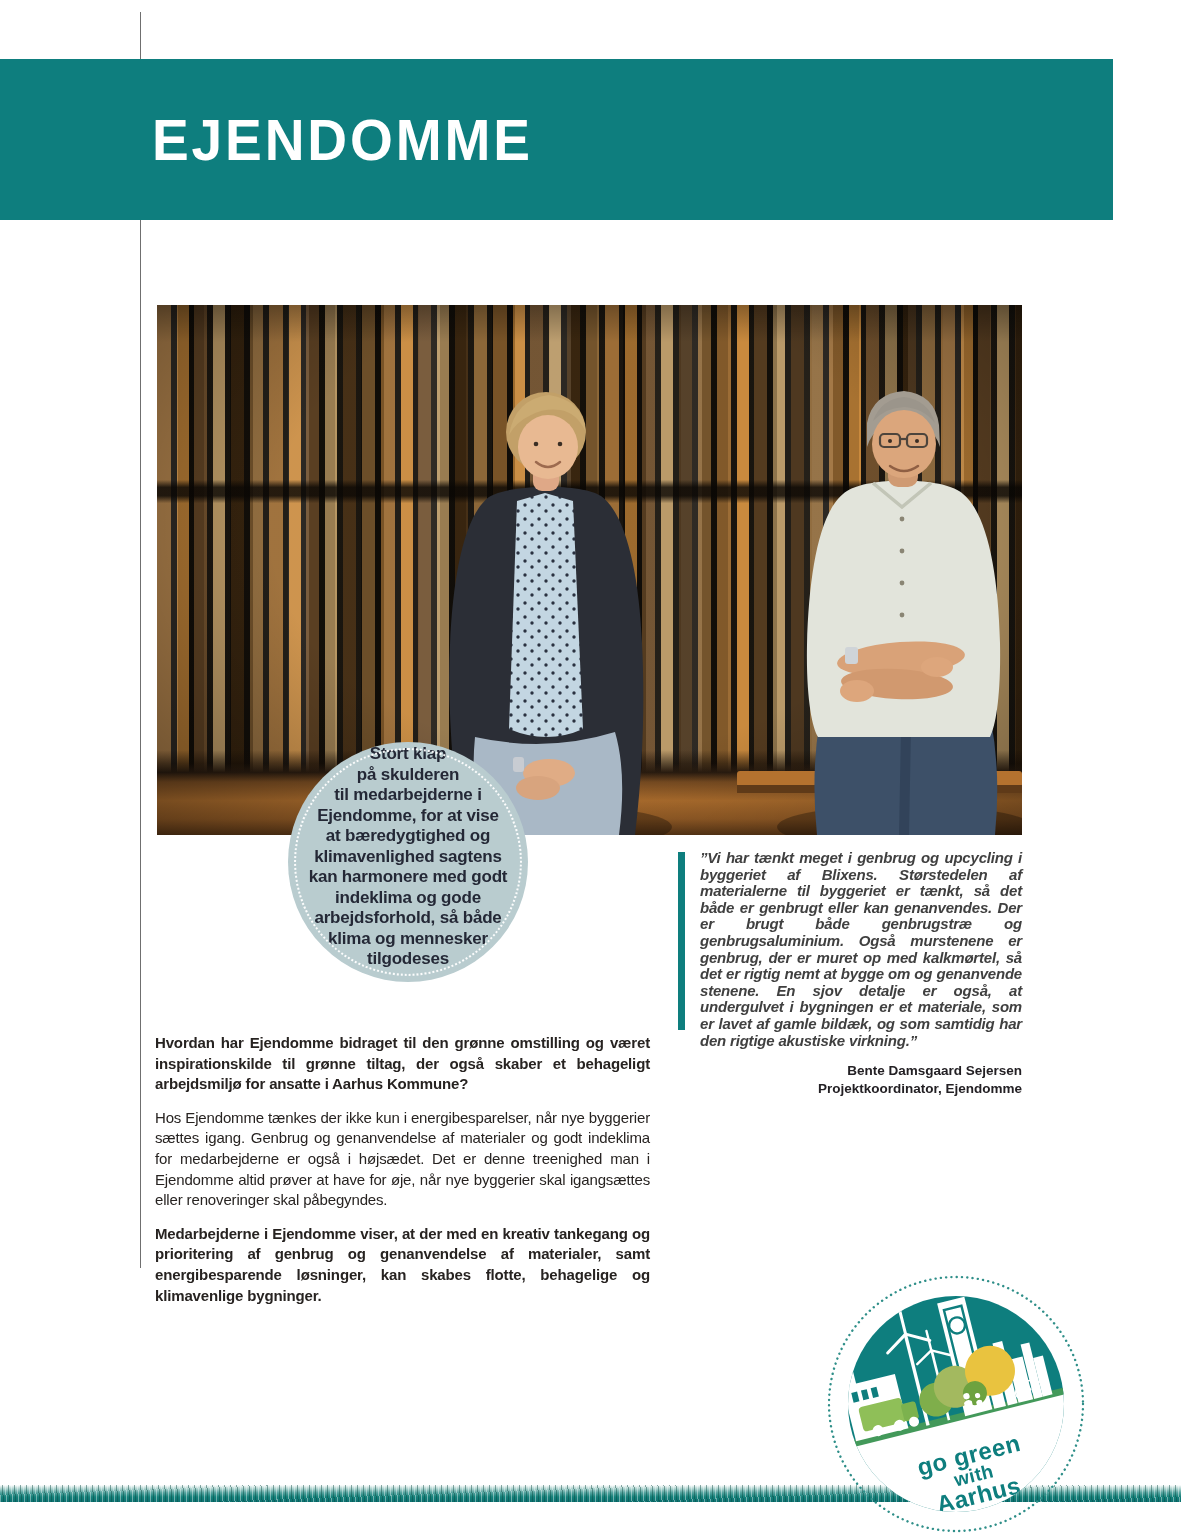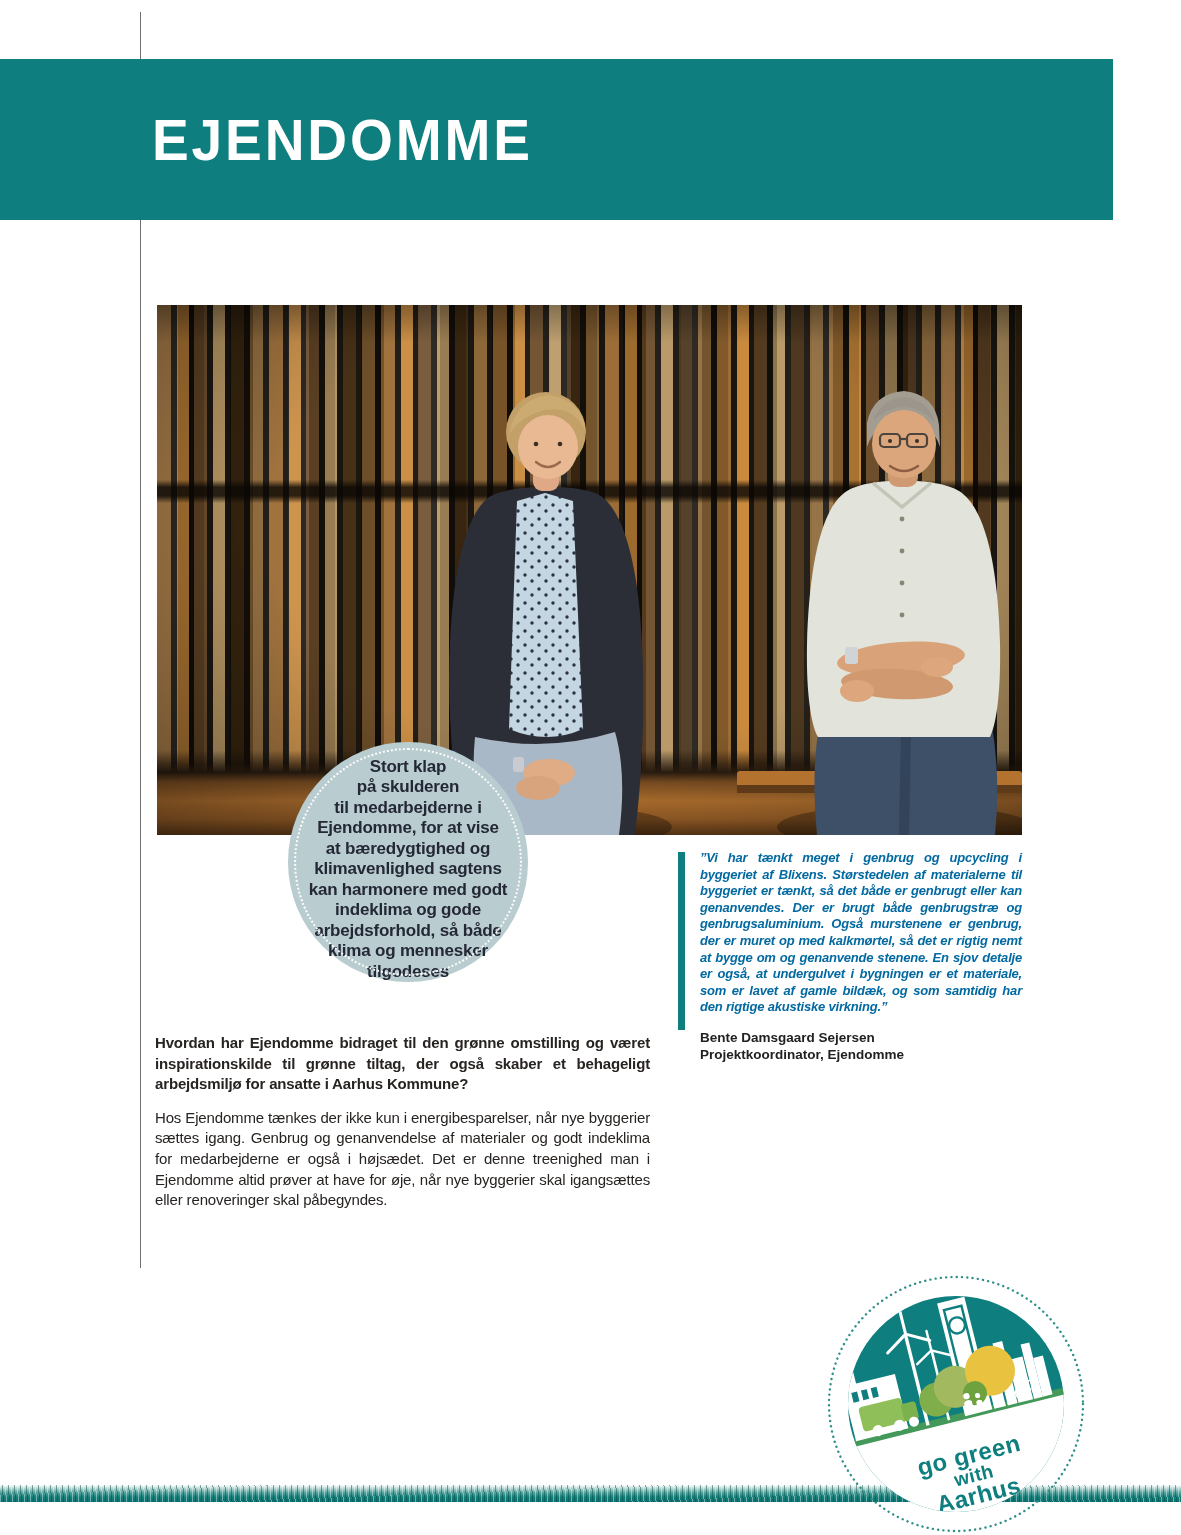"Stort klap" .badge { align-items: flex-end -> flex-start }
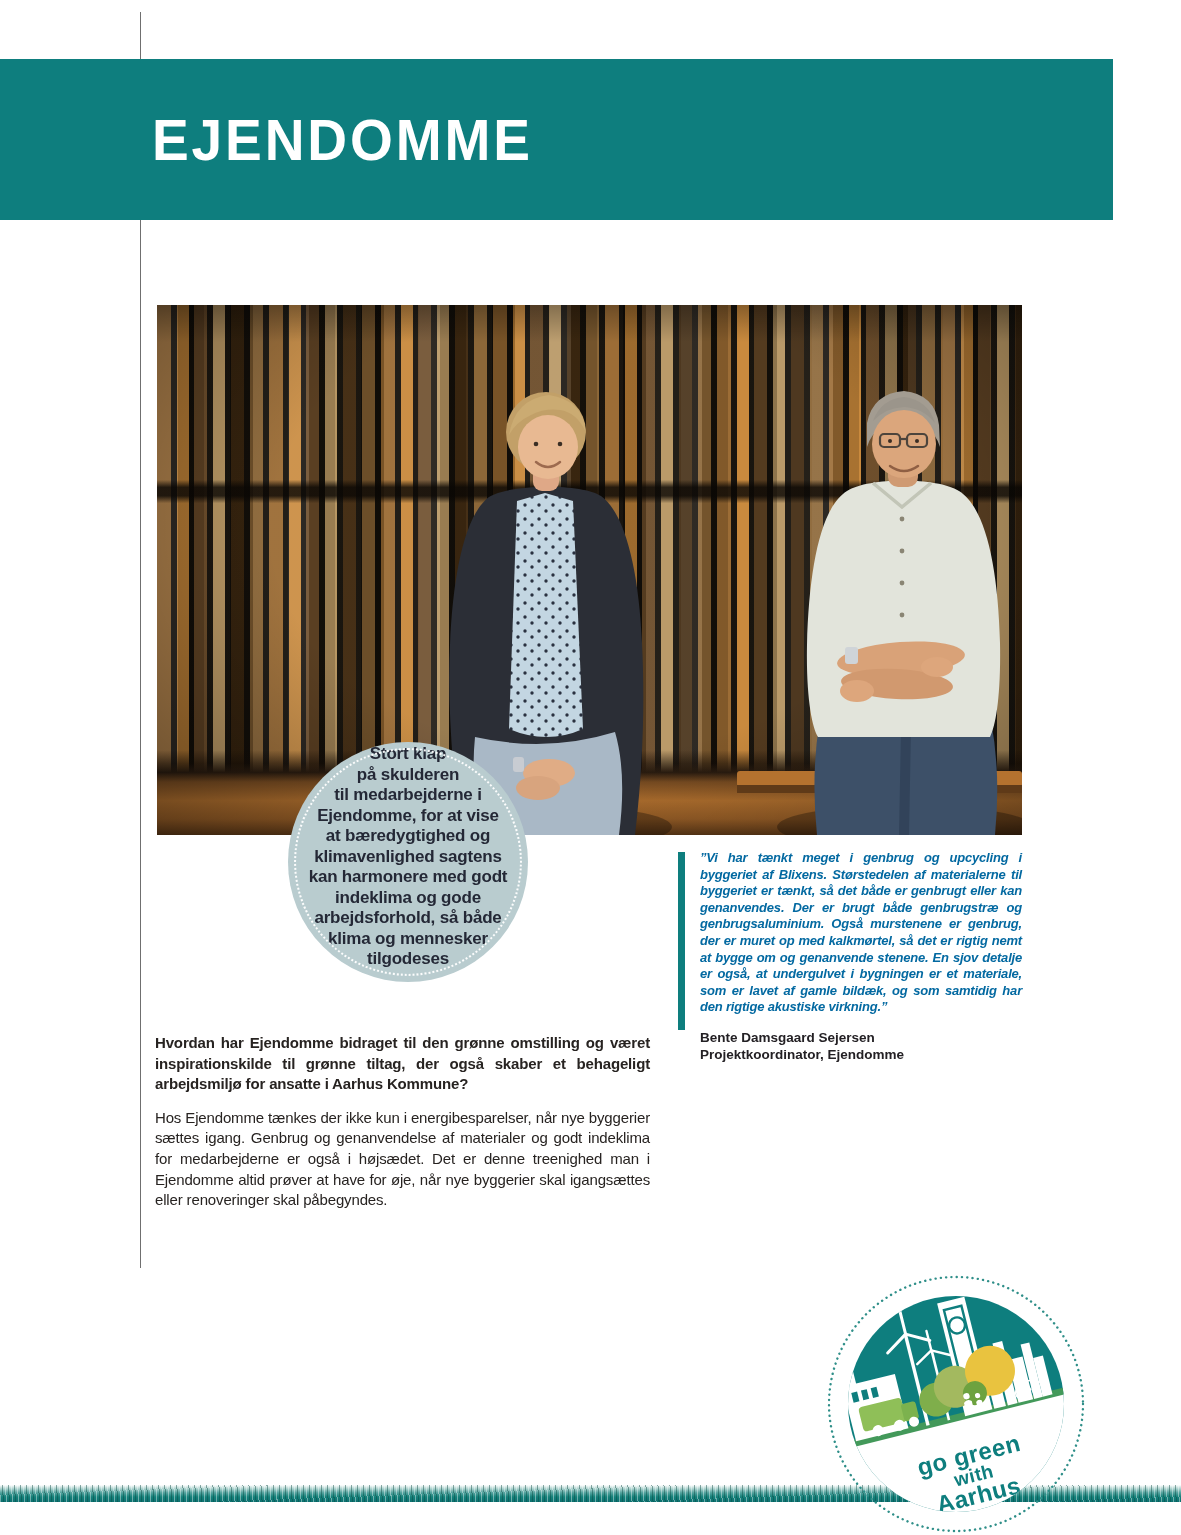"”Vi har tænkt meget i" .quote .quote-text { color: #0369a1 -> #404040; font-size: 13px -> 15px }
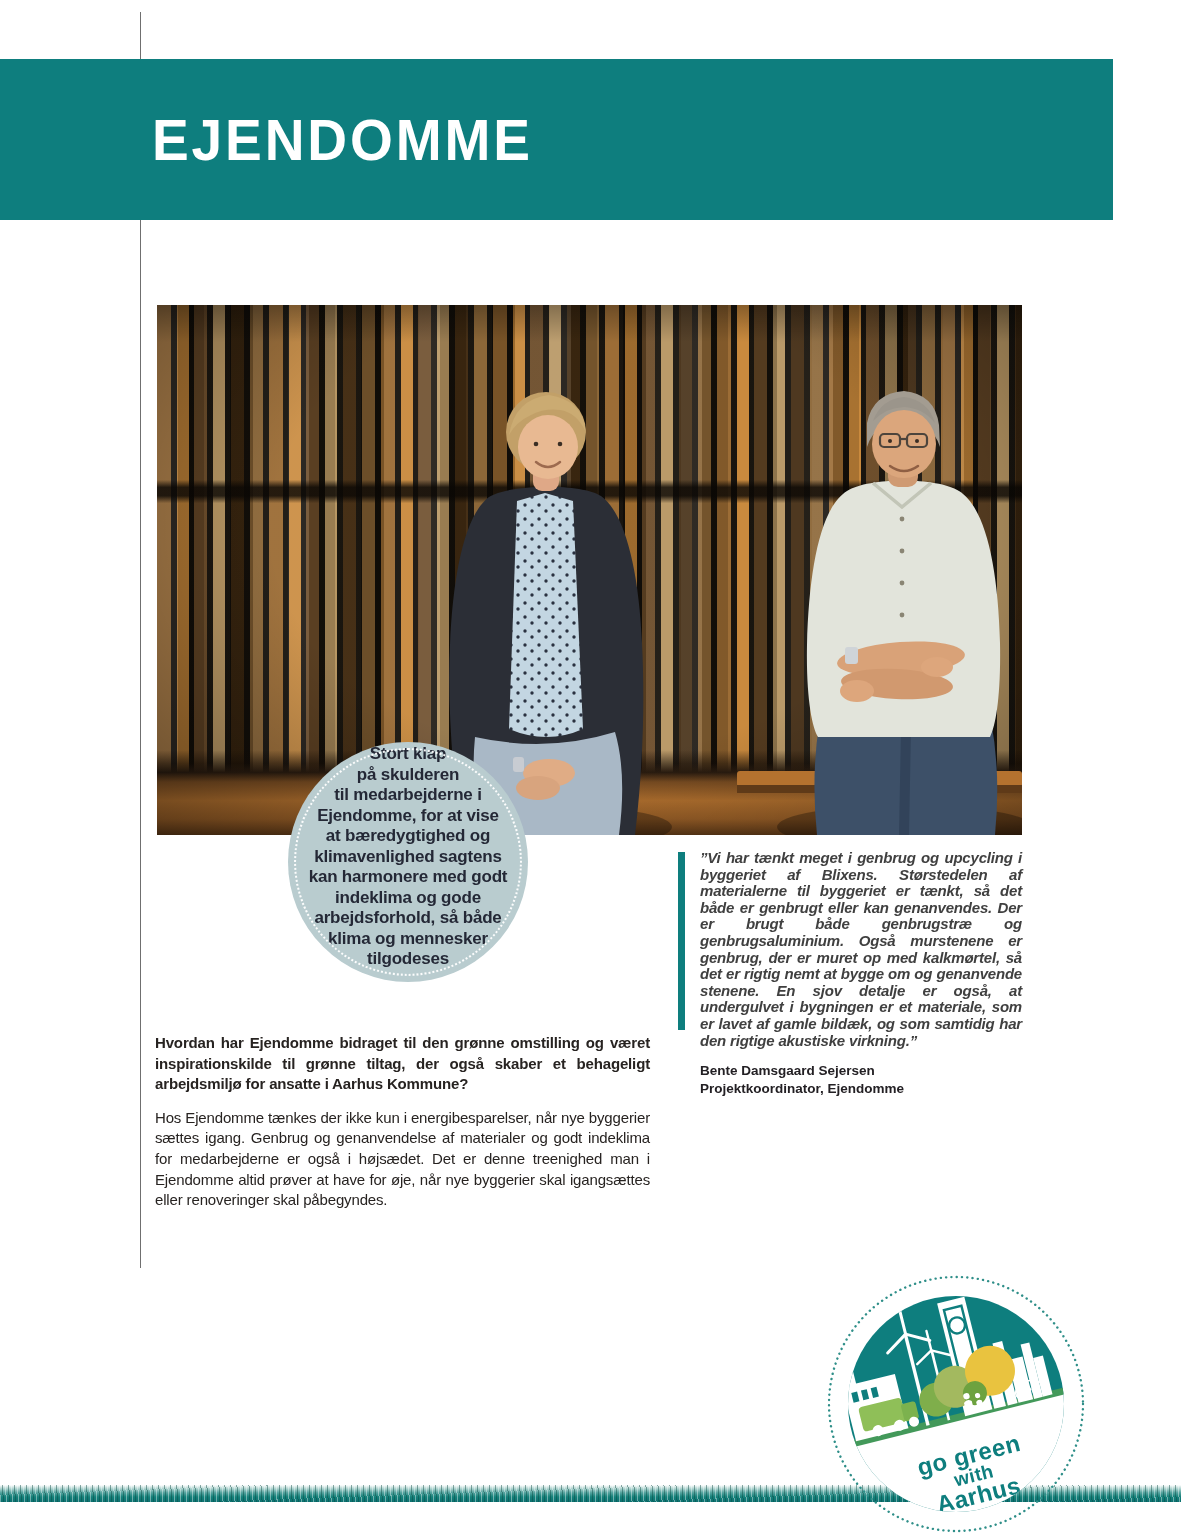"Bente Damsgaard Sejersen" .quote .attribution { text-align: left -> right }
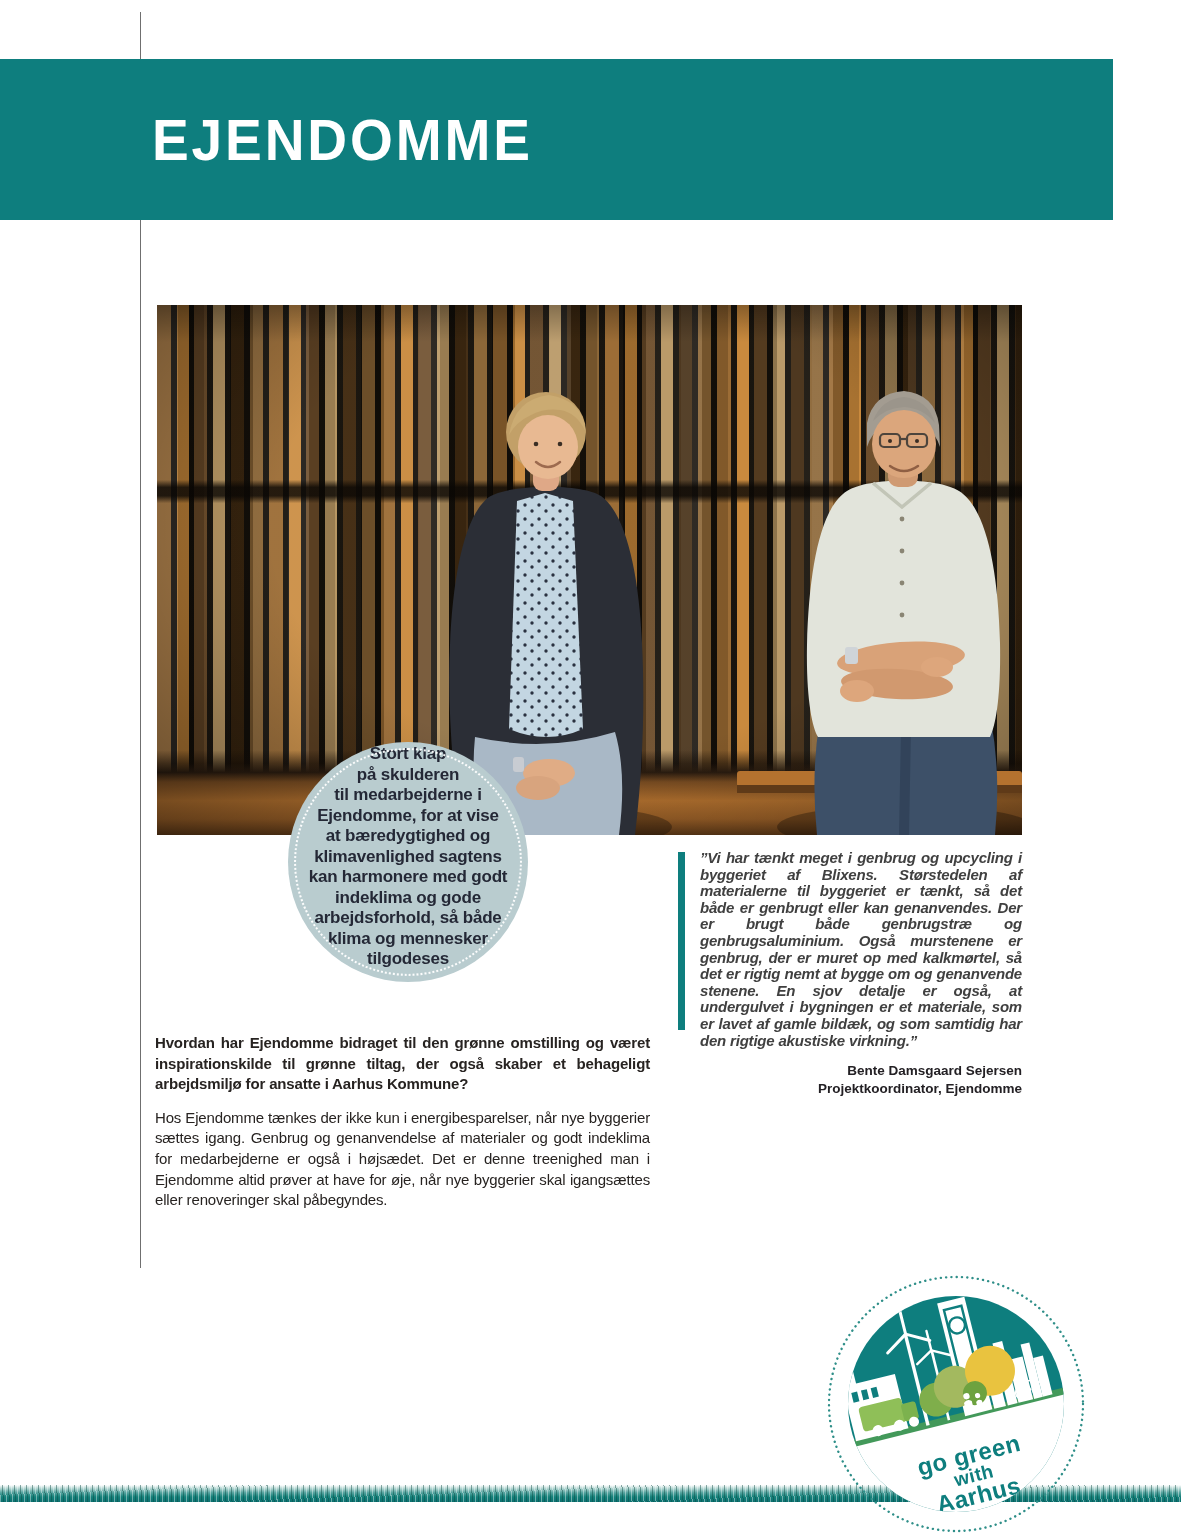"Medarbejderne i Ejendomme viser, at" p.bold { html: none -> <p>Medarbejderne i Ejendomme viser, at der med en kreativ tankegang og prioritering af genbrug og genanvendelse af materialer, samt energibesparende løsninger, kan skabes flotte, behagelige og klimavenlige bygninger.</p> }
